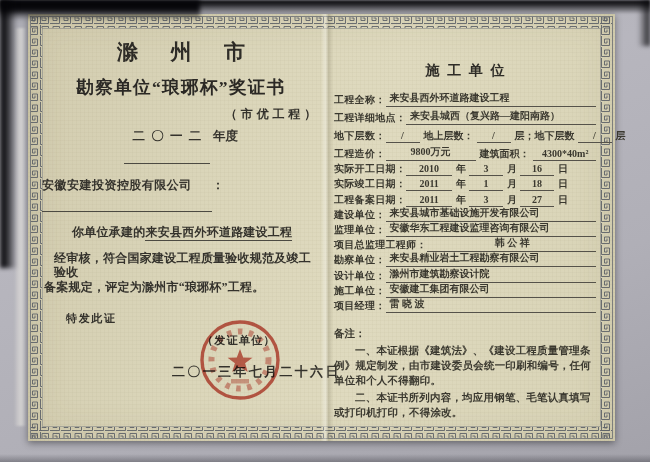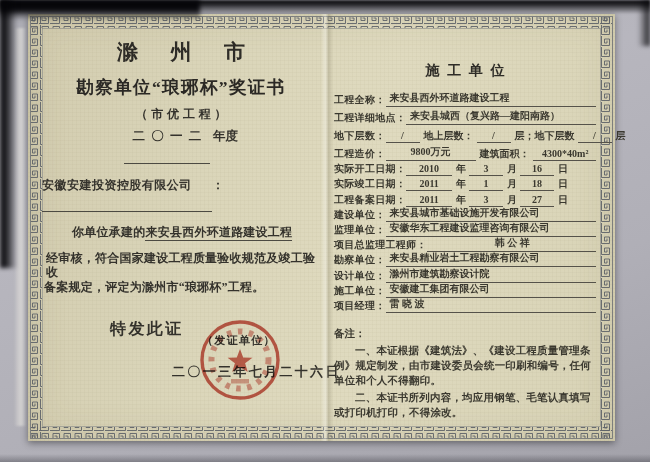"（市优工程）" .sub-title { text-align: center -> right }
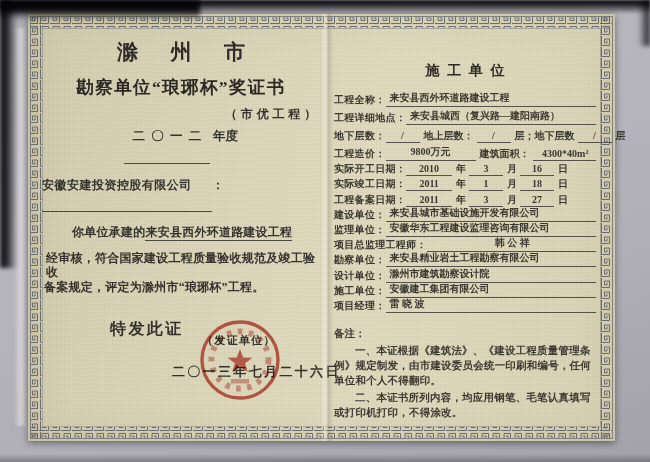"经审核，符合国家建设工程质量验收规范及竣工验收" .bl2 { padding-left: 4px -> 12px }
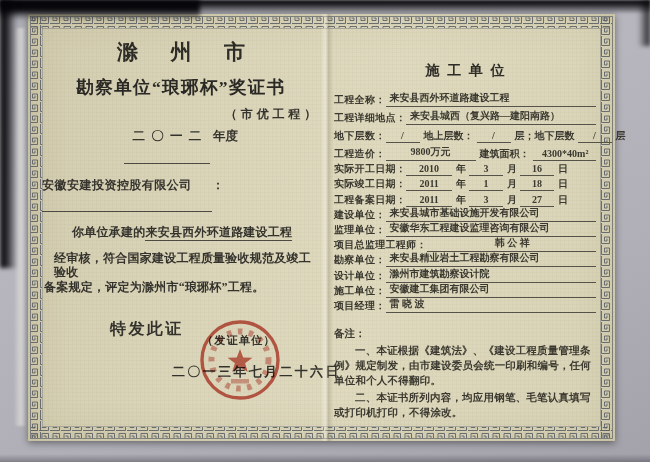"特发此证" .issue-line { font-size: 16px -> 11px; margin-top: 25px -> 17px; padding-left: 68px -> 24px }
